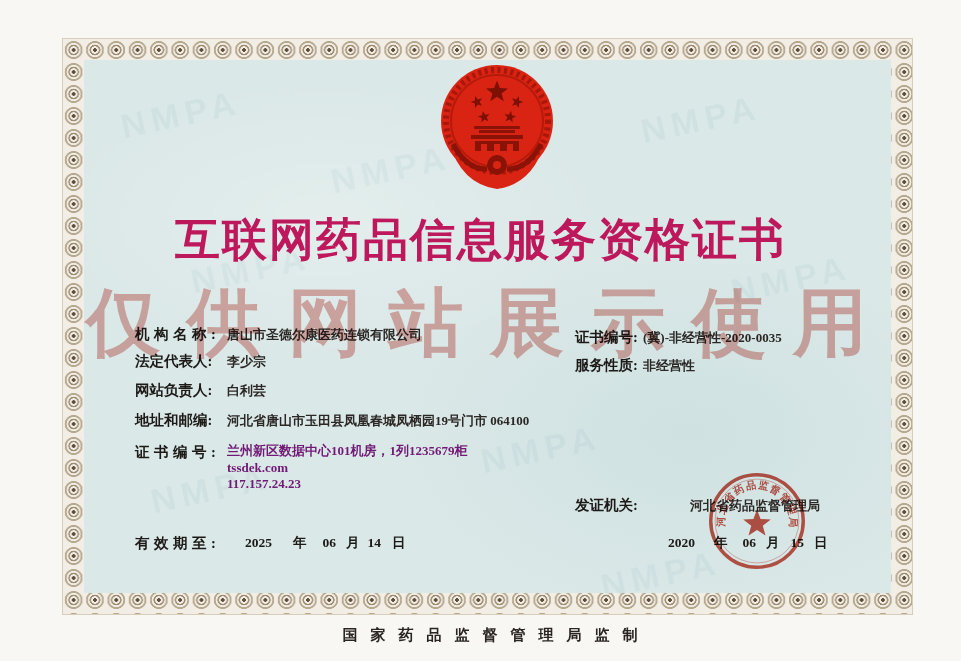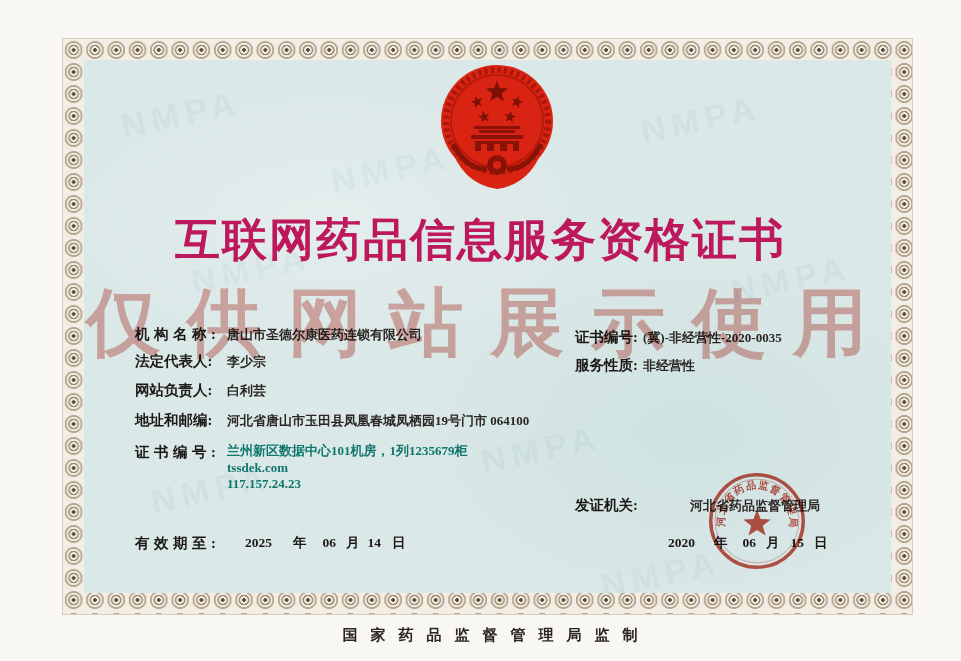"兰州新区数据中心101机房，1列1235679柜" .multiline .line { color: #0f766e -> #701a75 }
